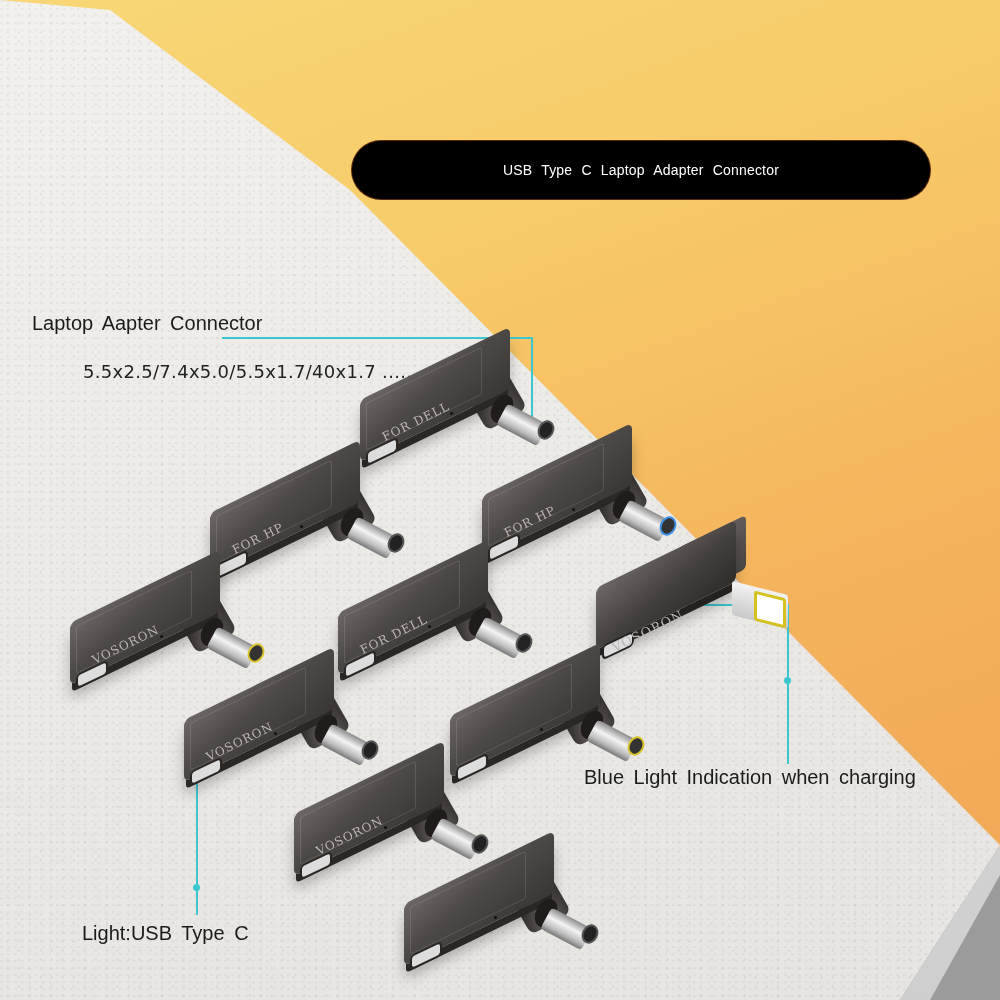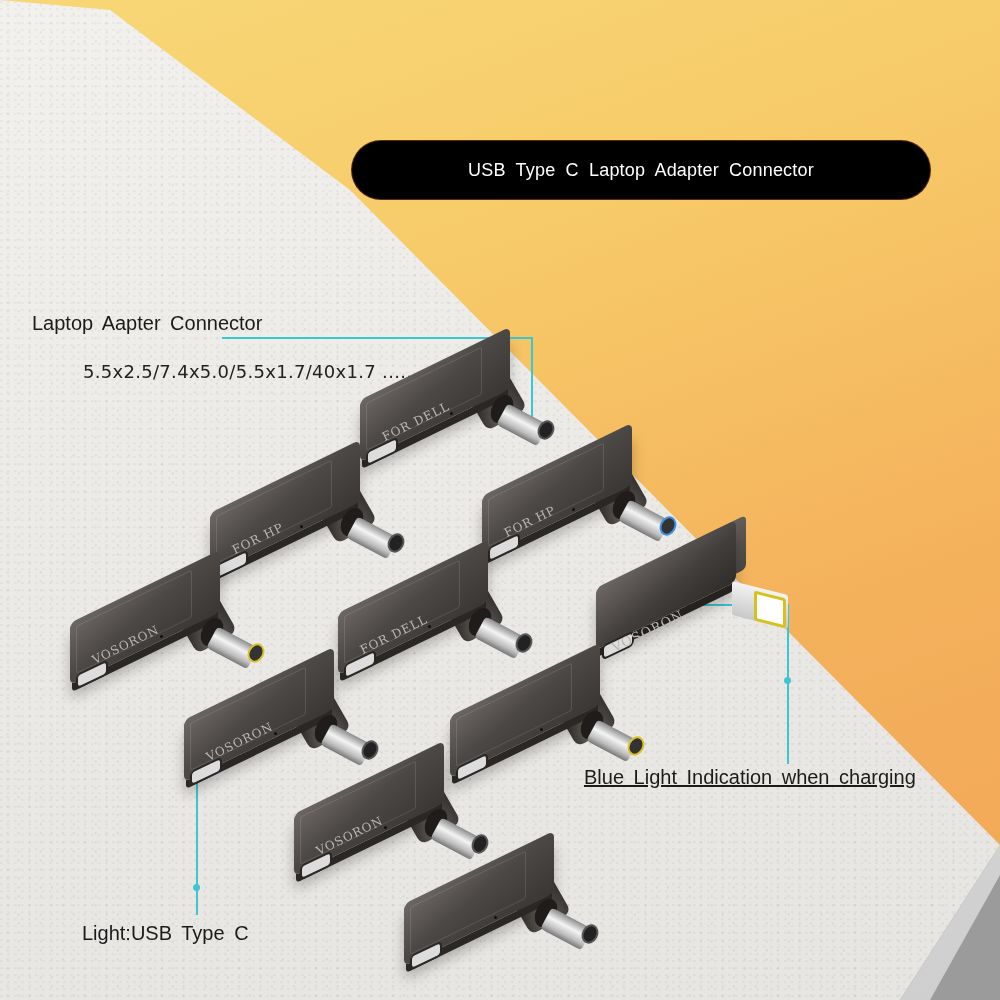"USB Type C Laptop Adapter" .title-pill span { font-size: 18px -> 14px }
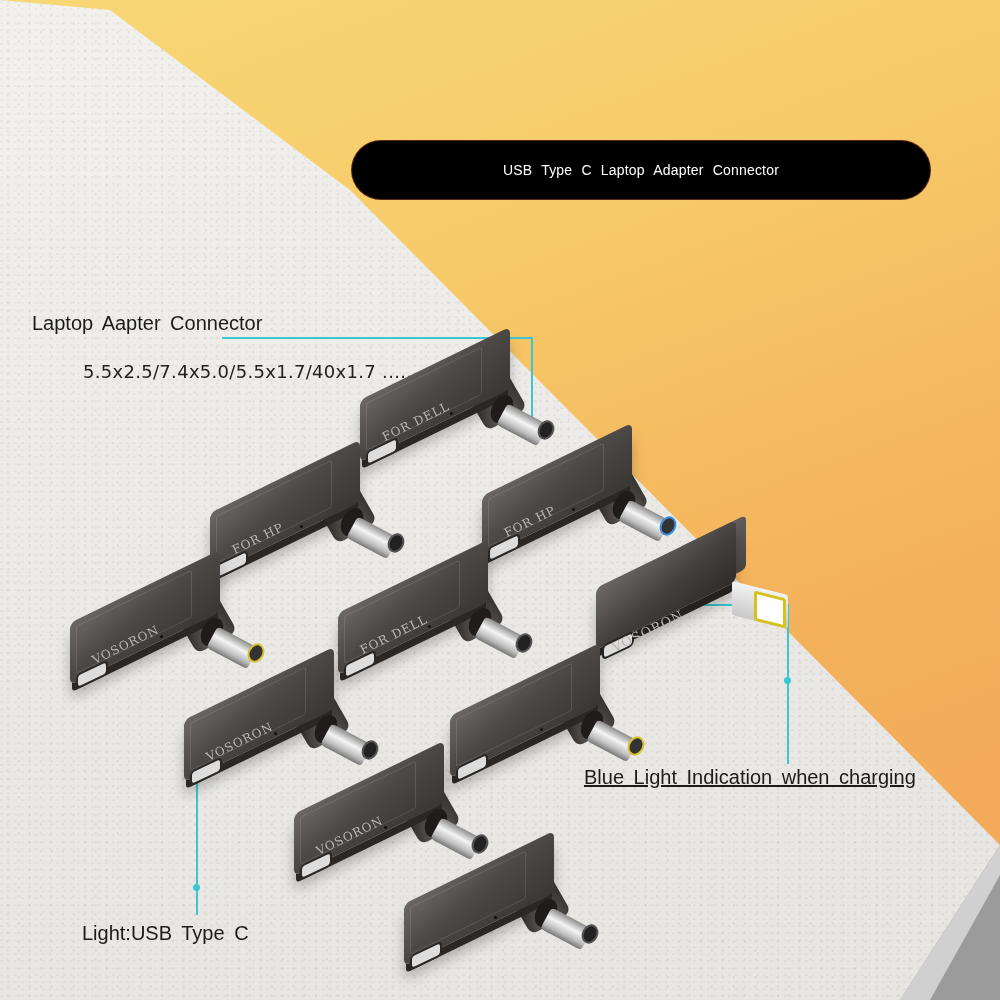"Blue Light Indication when charging" div.label { text-decoration: underline -> none }
